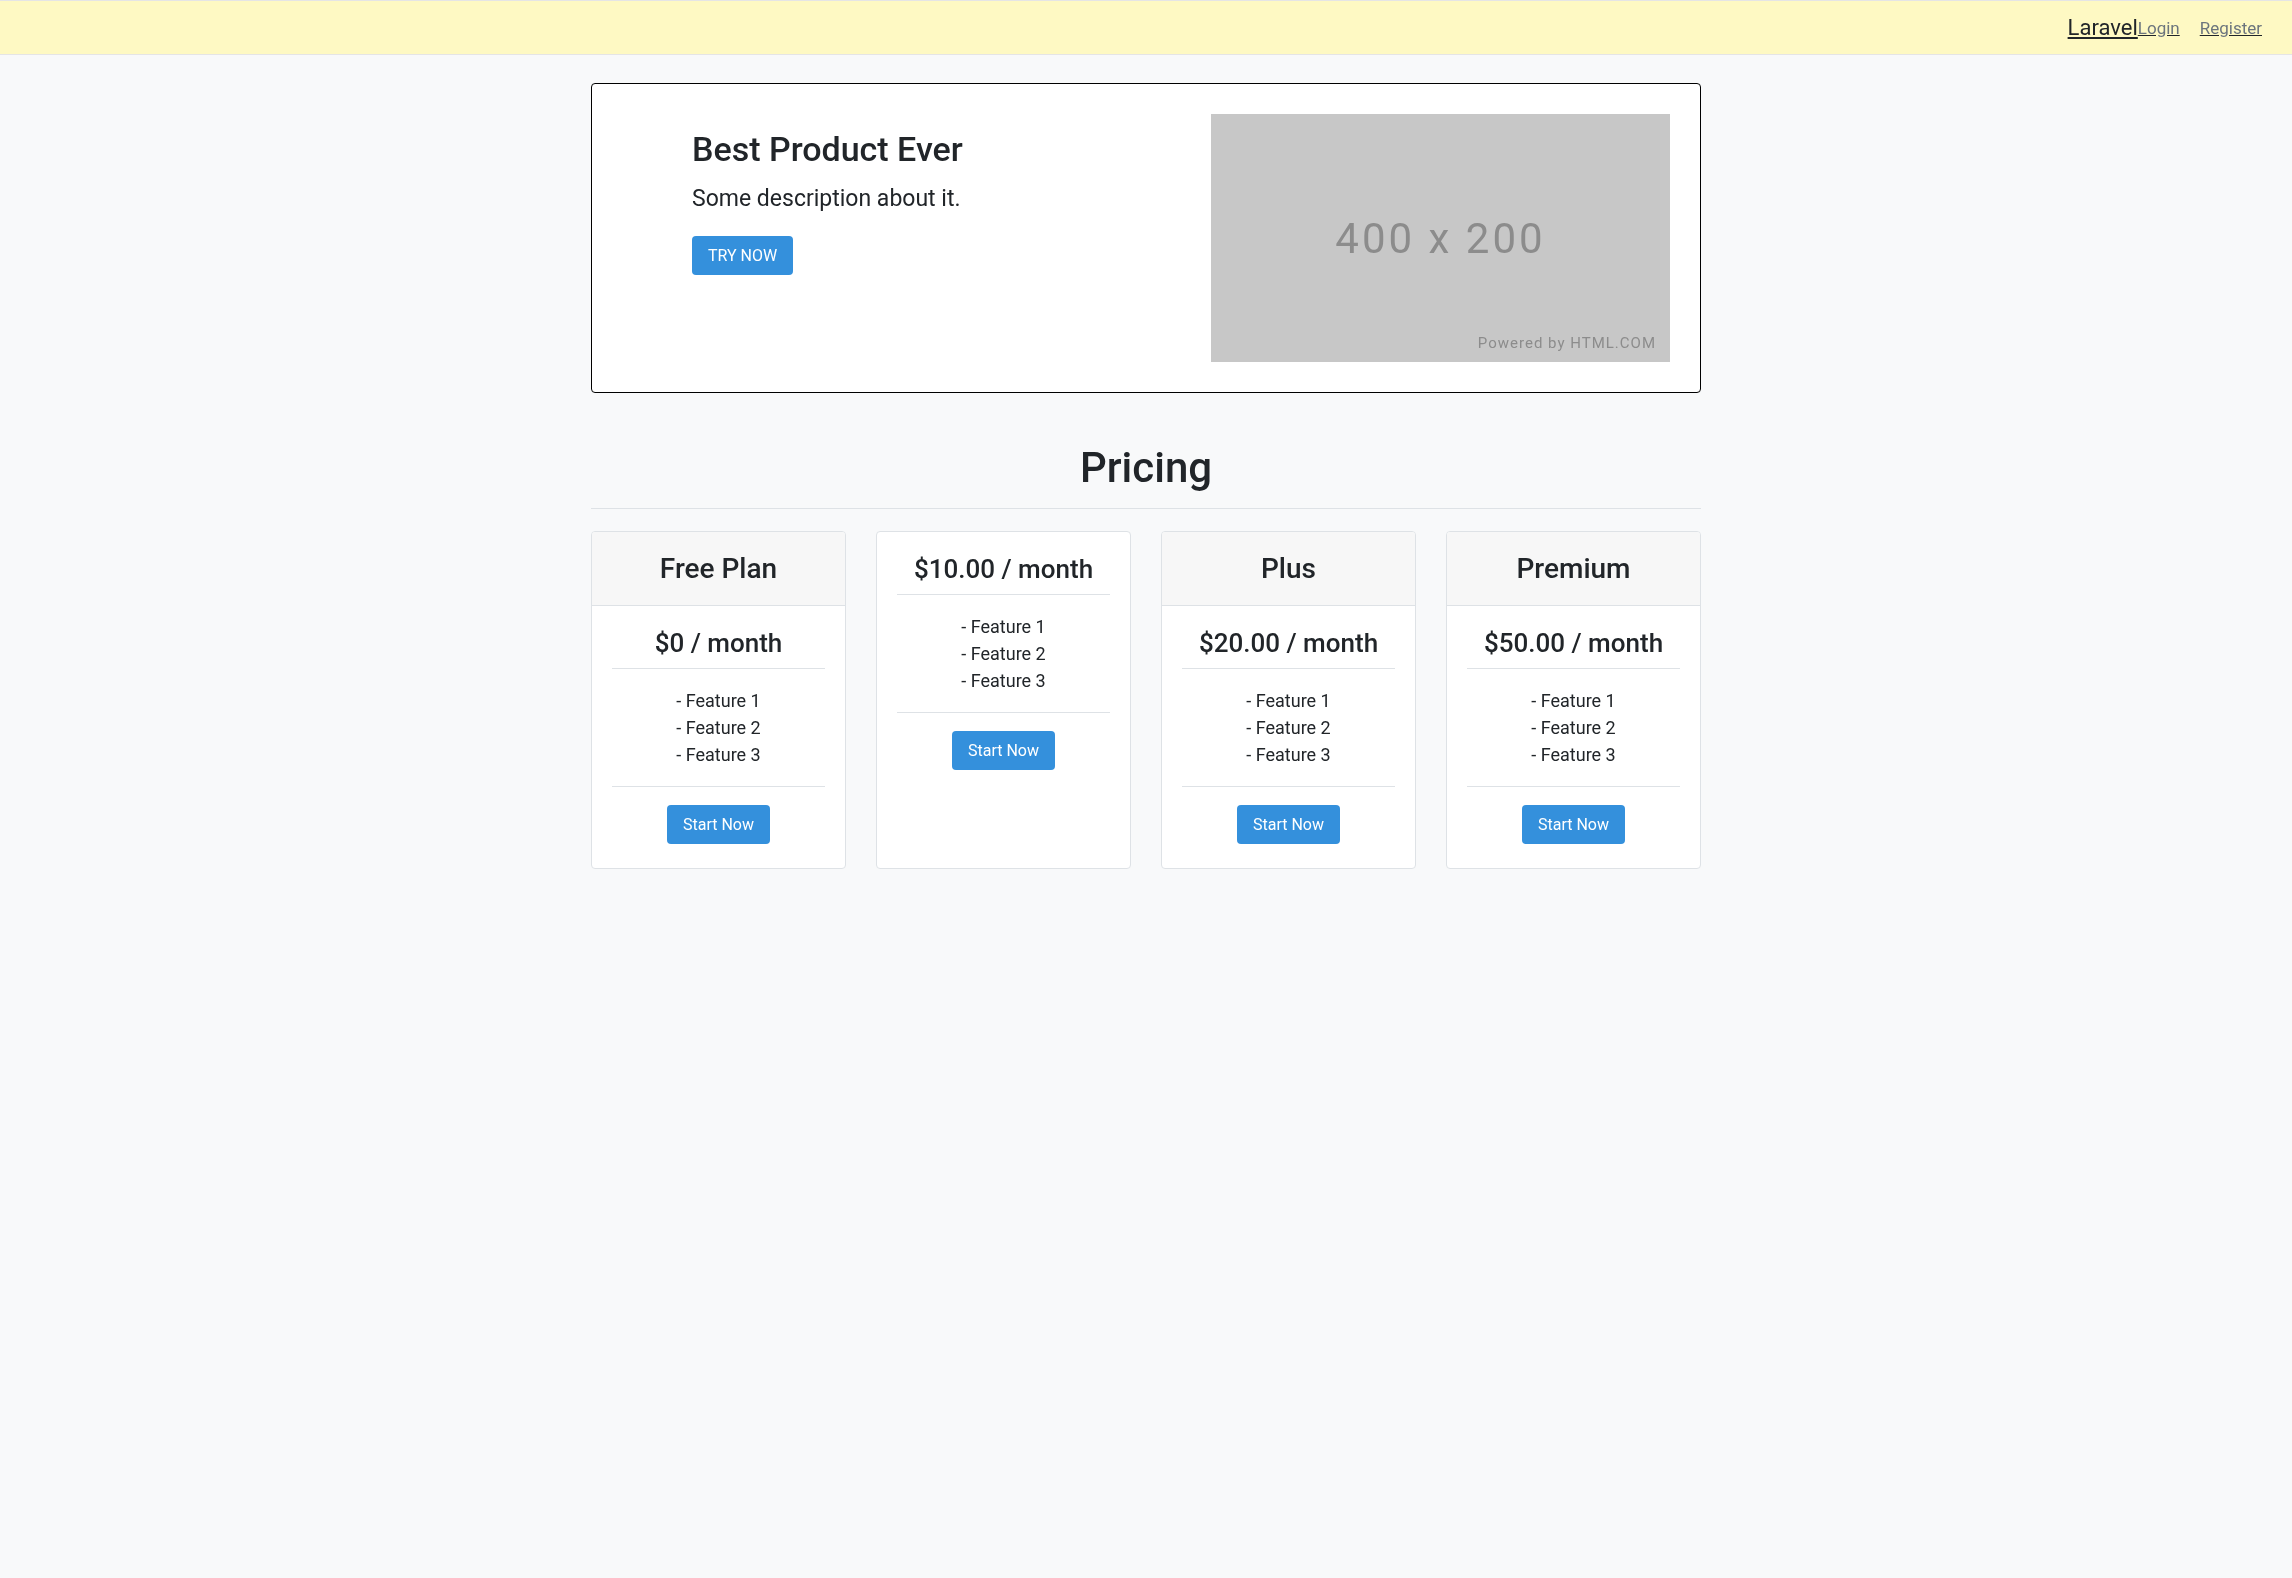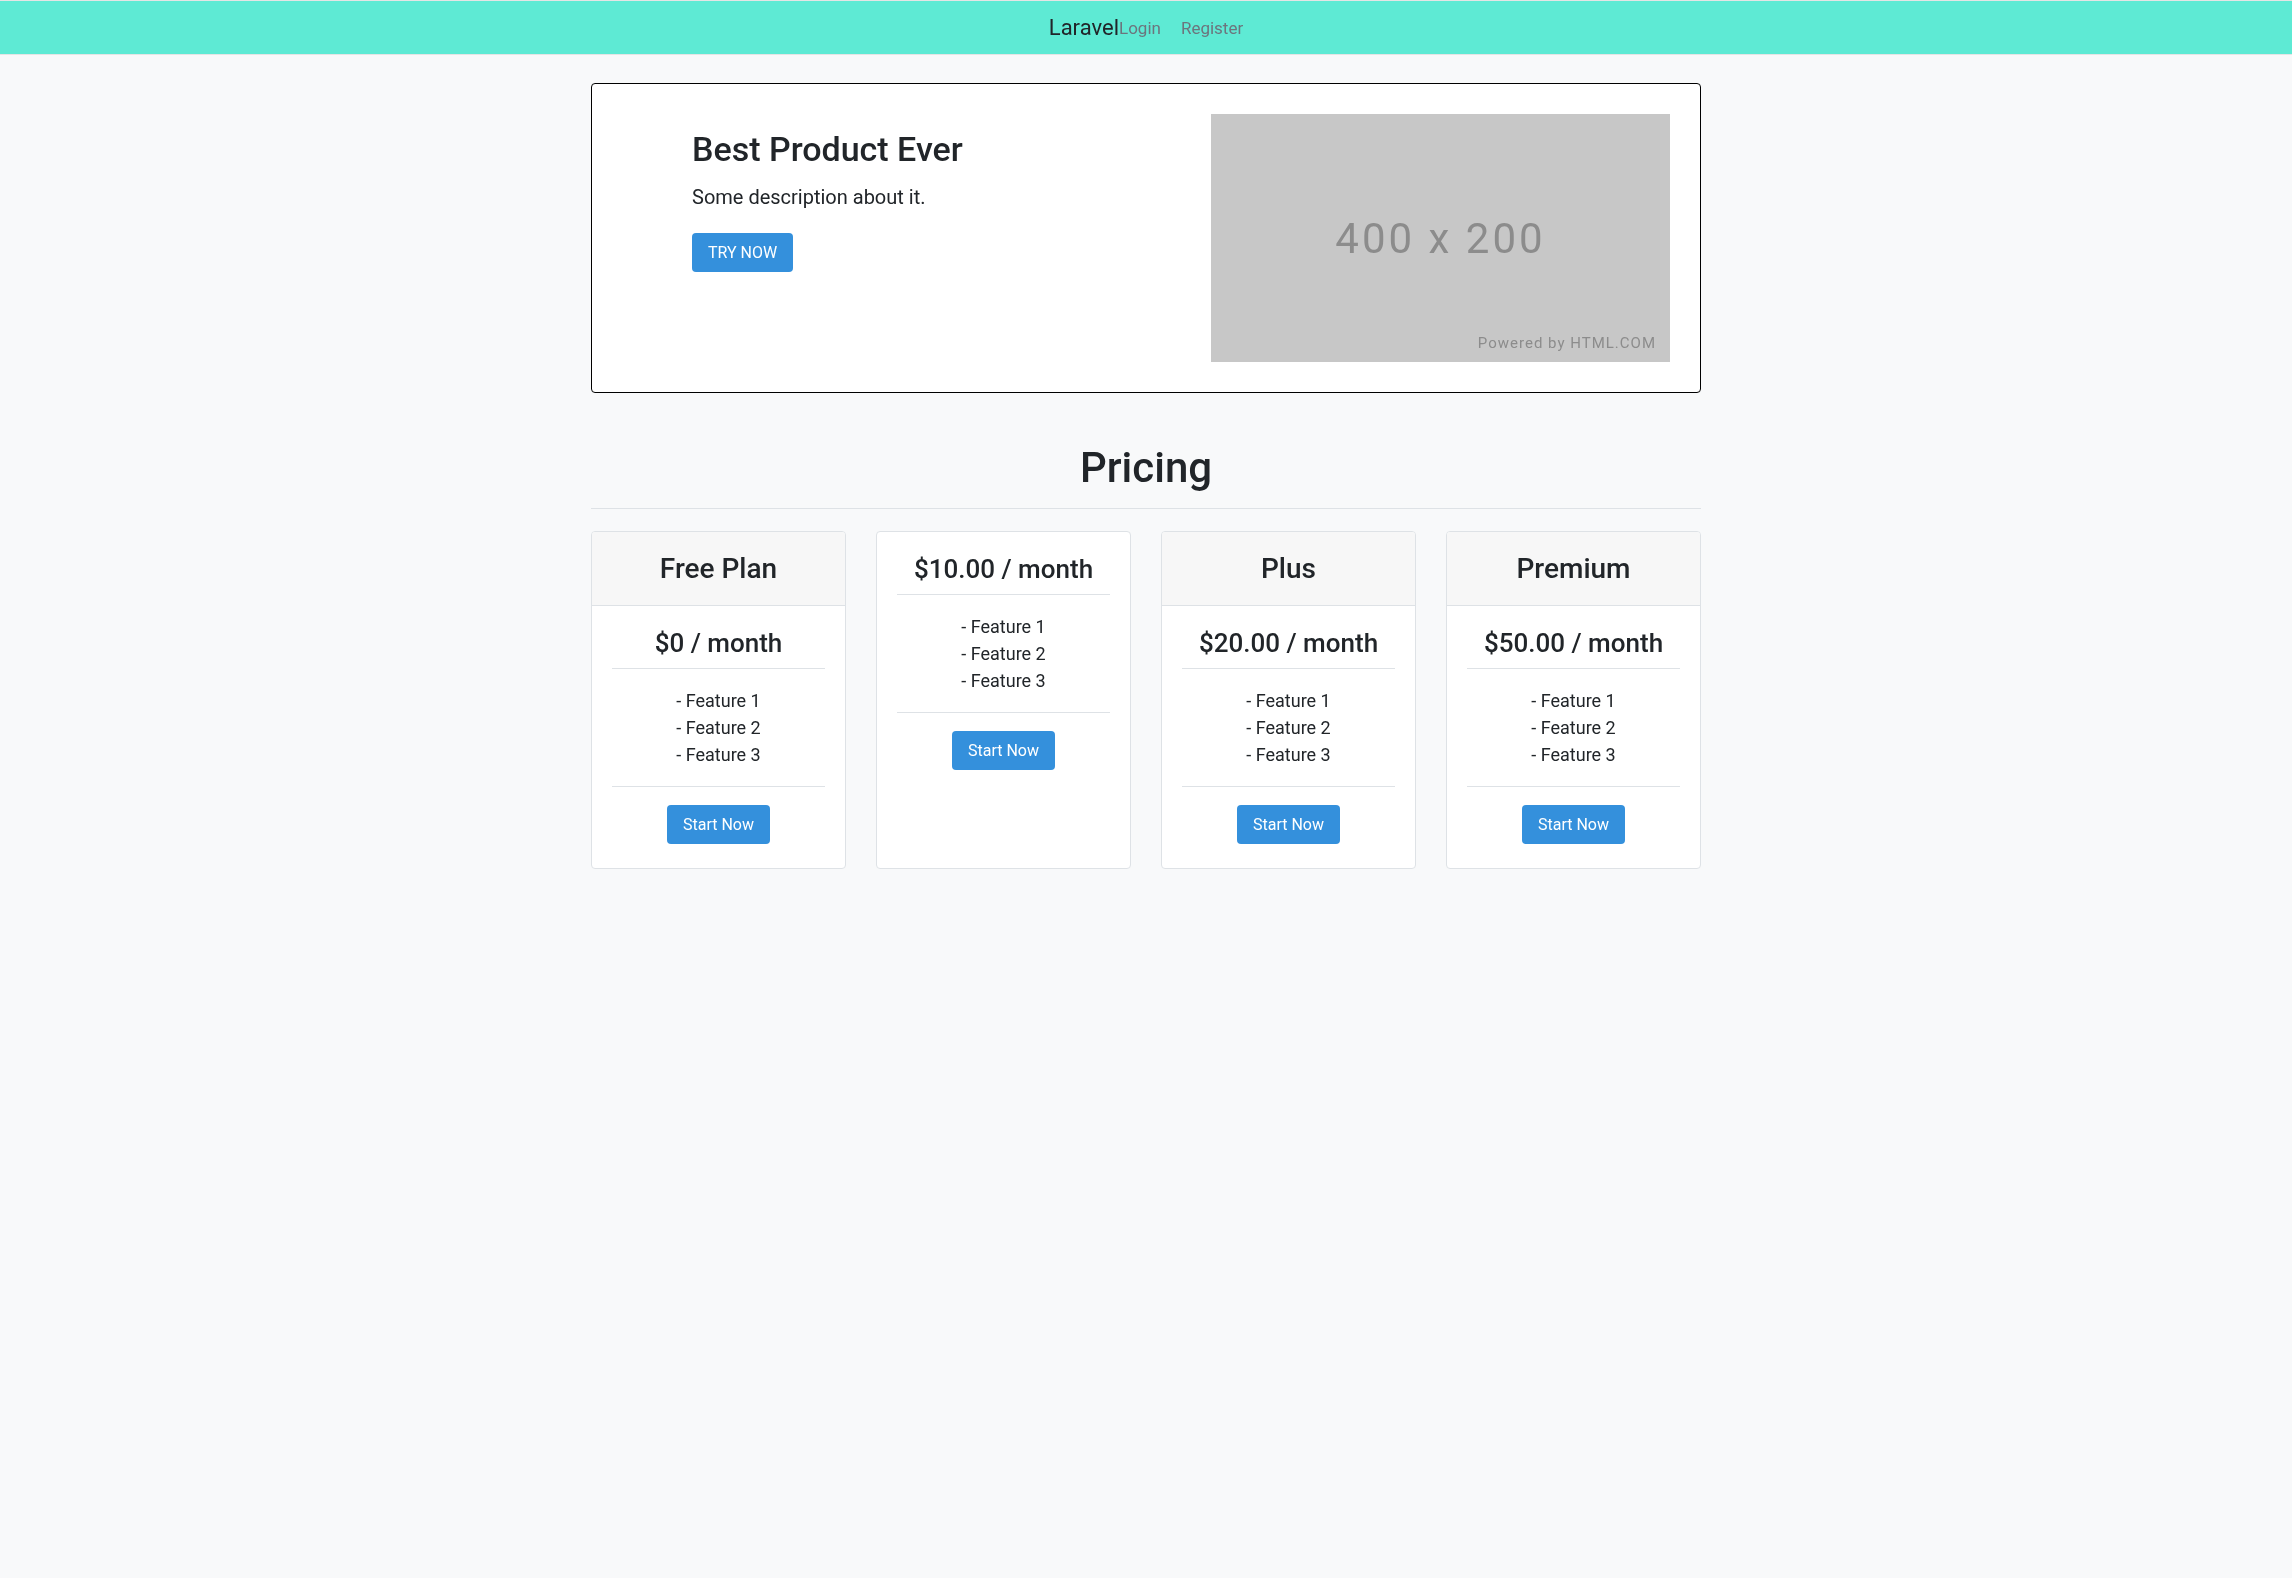"Laravel" .navbar { background: #5eead4 -> #fef9c3; justify-content: center -> flex-end; text-decoration: none -> underline }
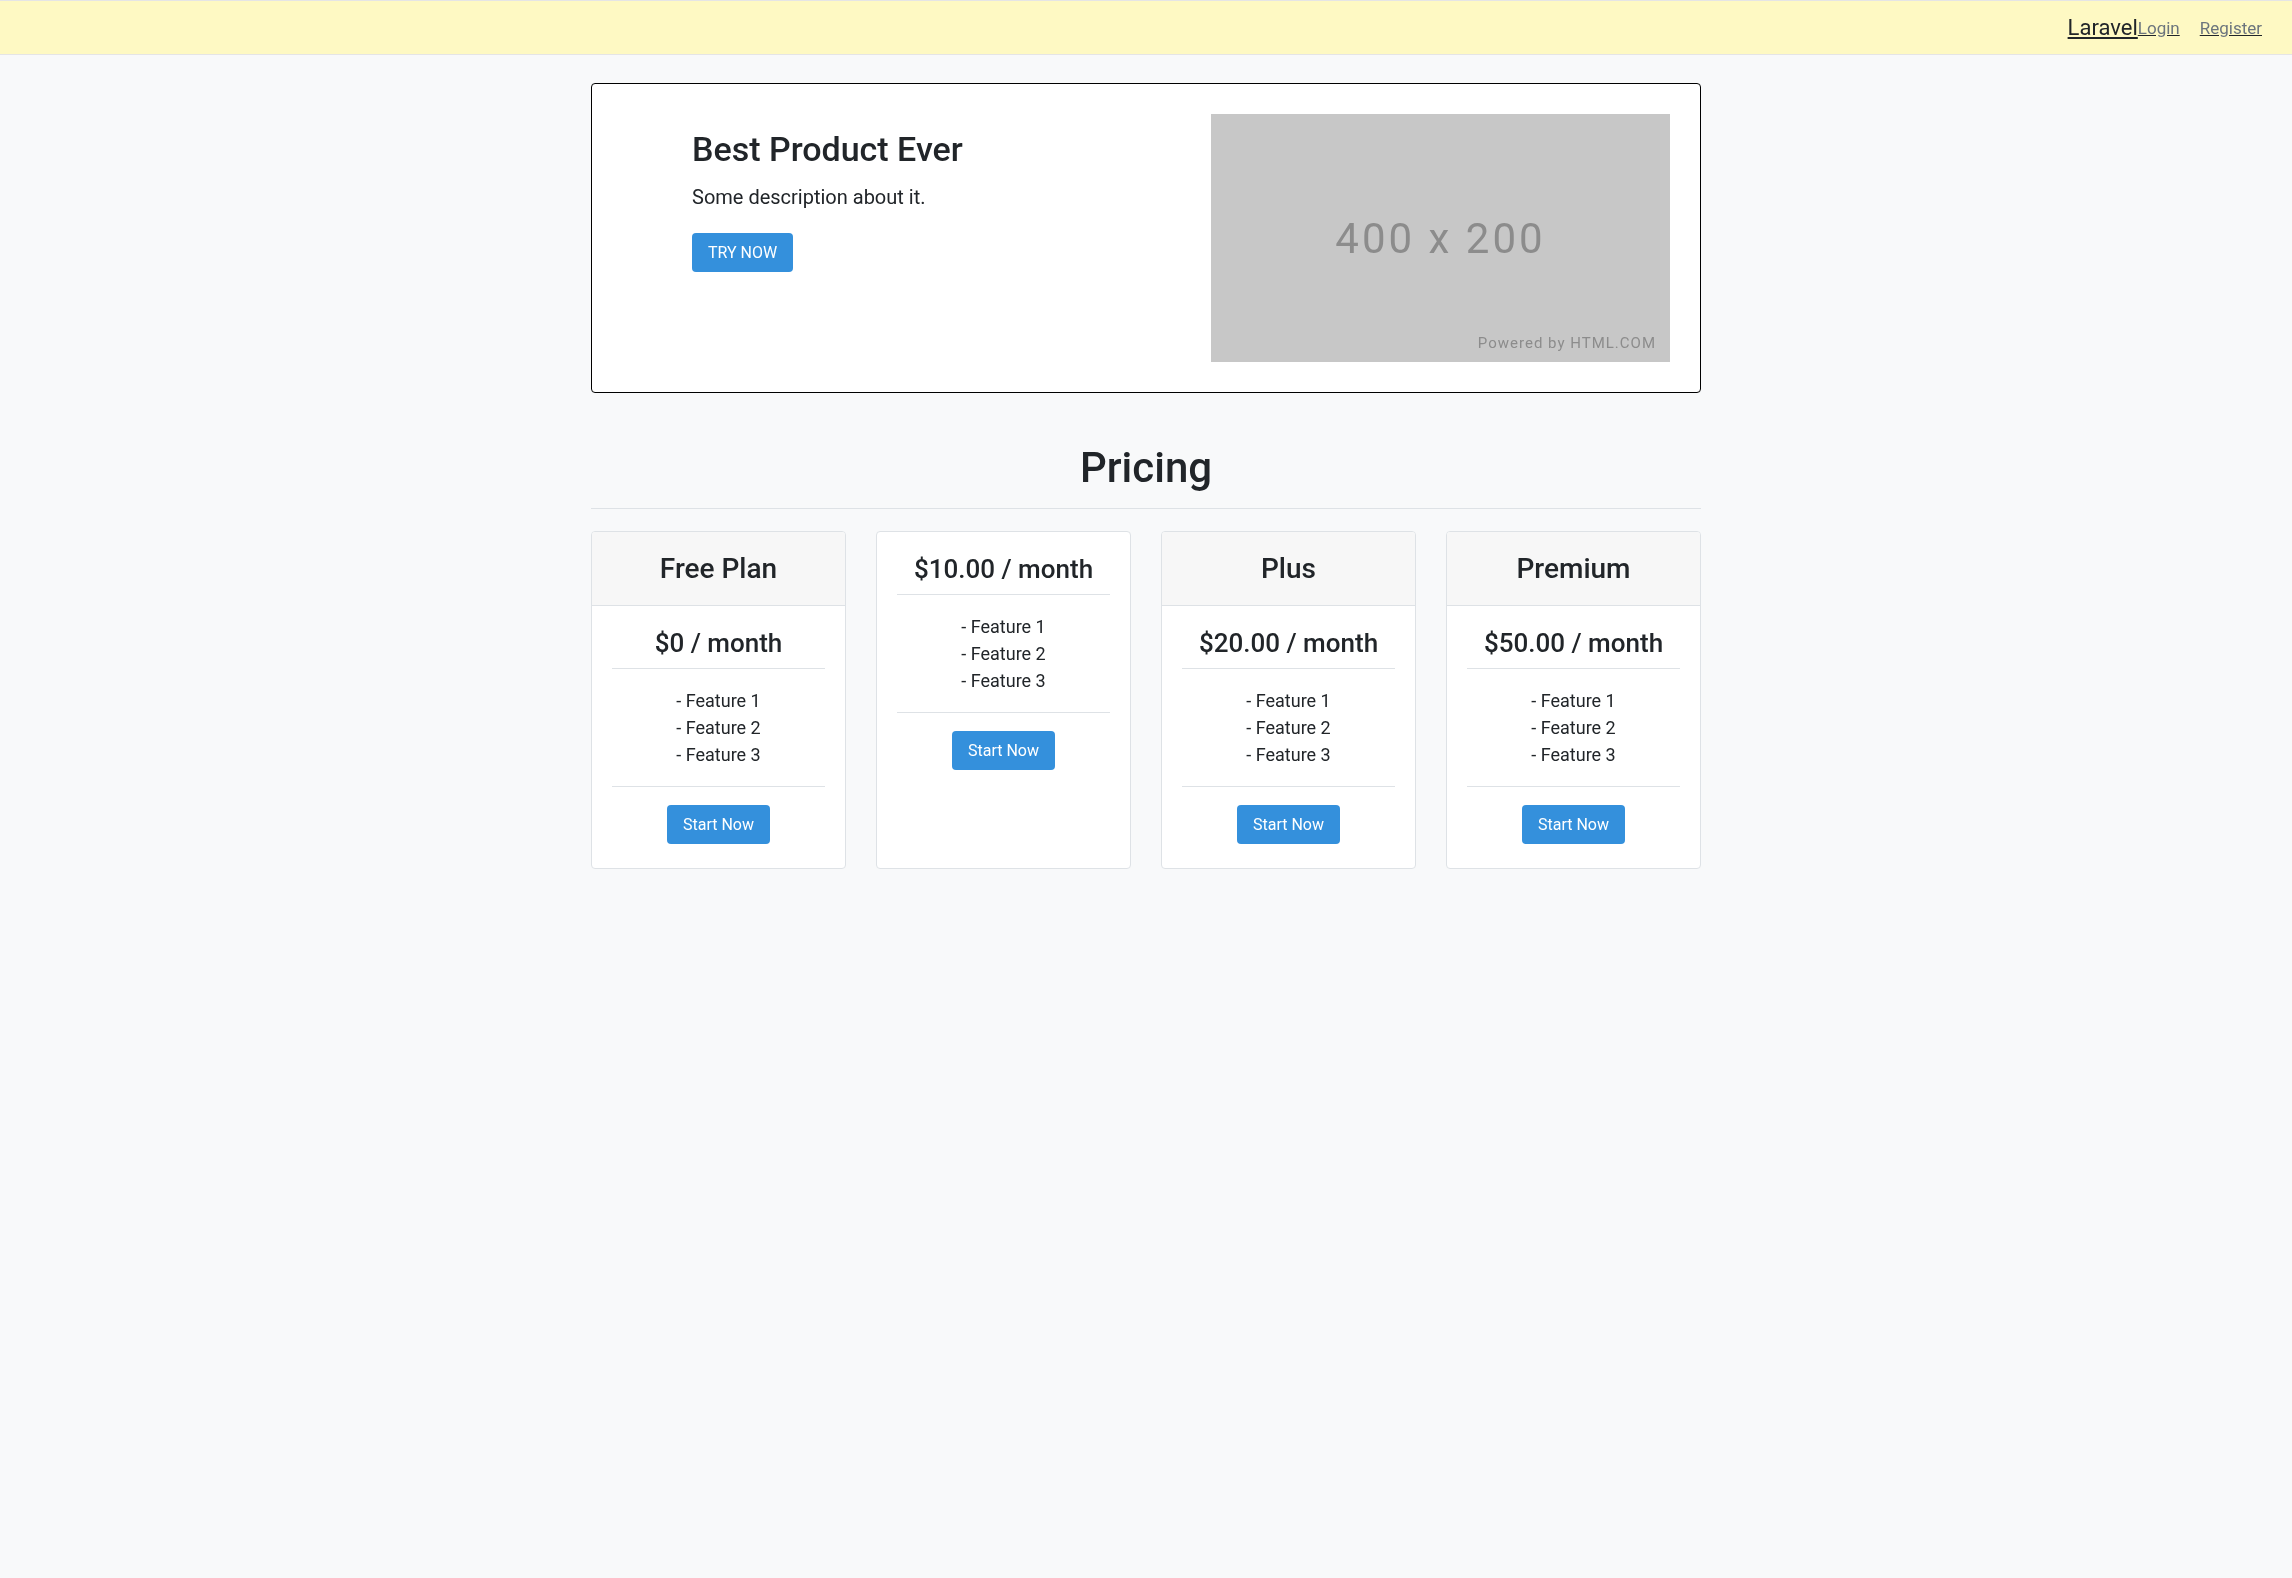"Some description about it." .hero-desc { font-size: 20px -> 23px }
